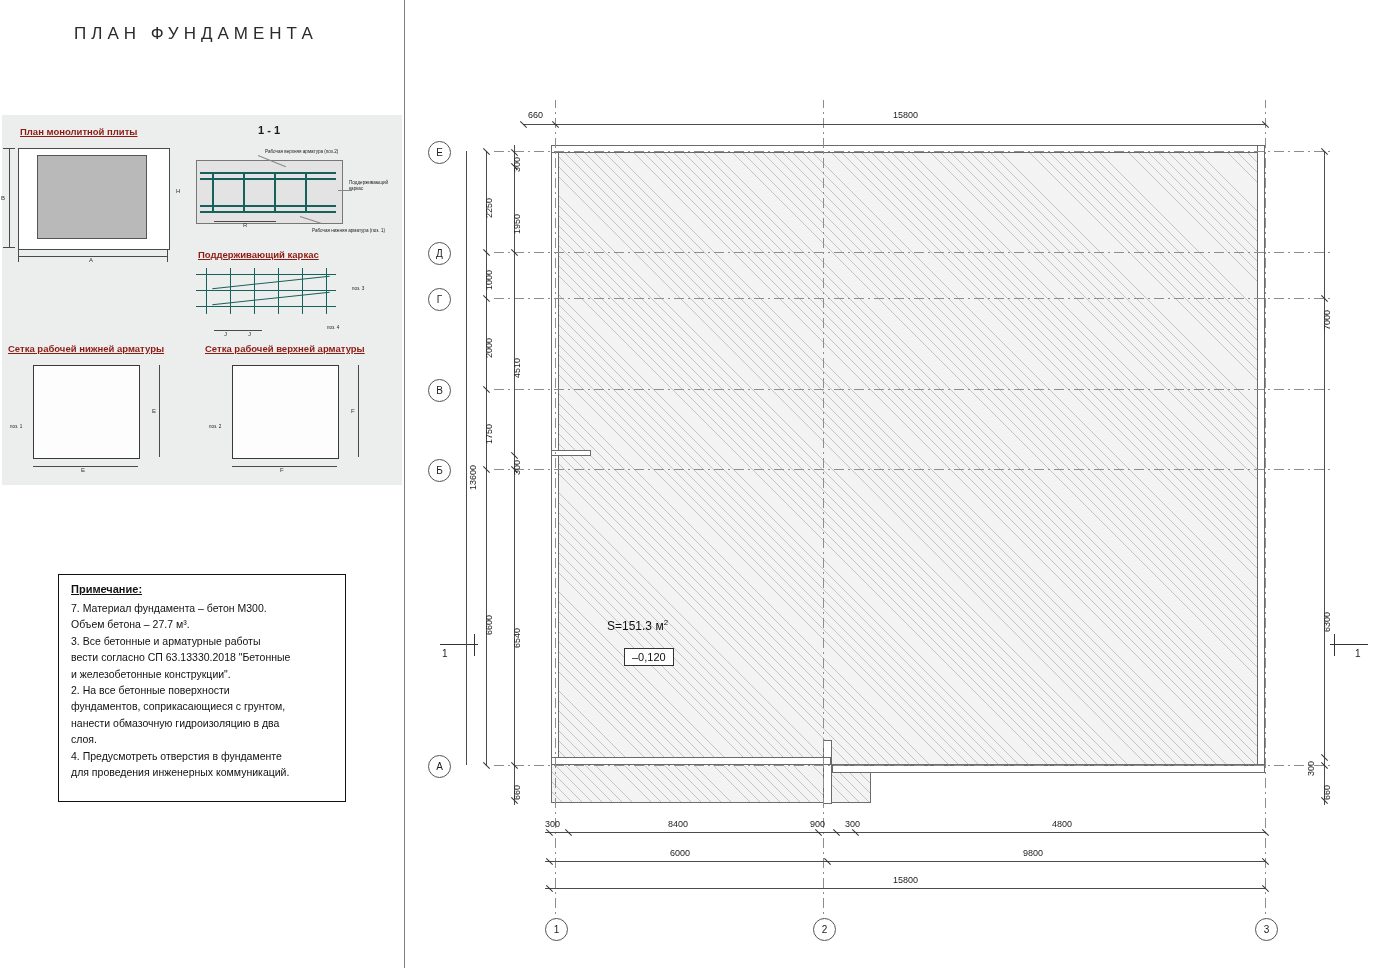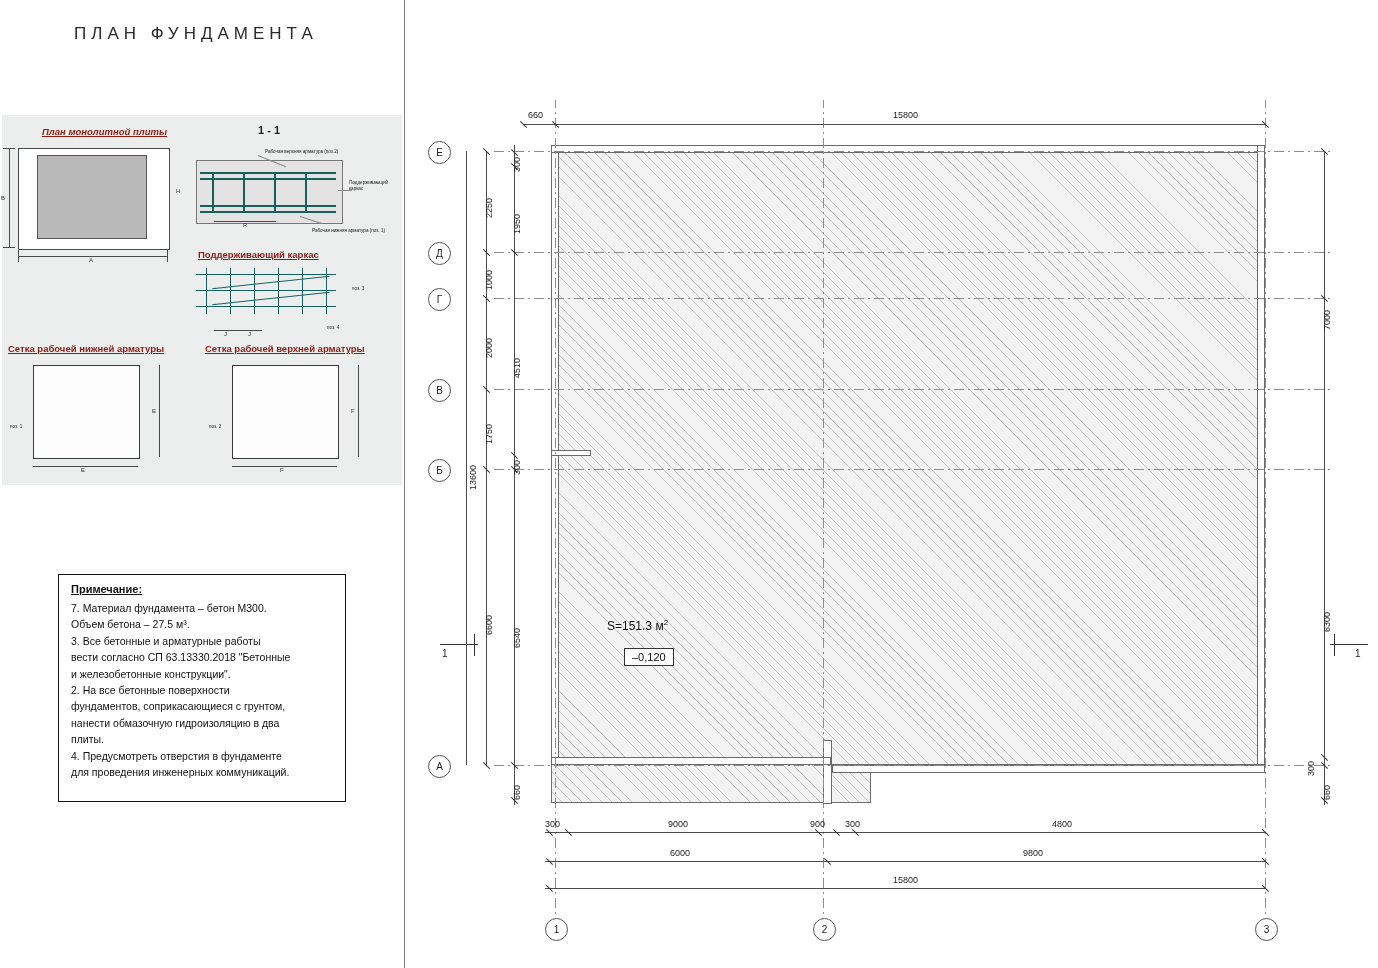"План монолитной плиты" .det-t1 { font-style: italic -> none; left: 42px -> 20px }
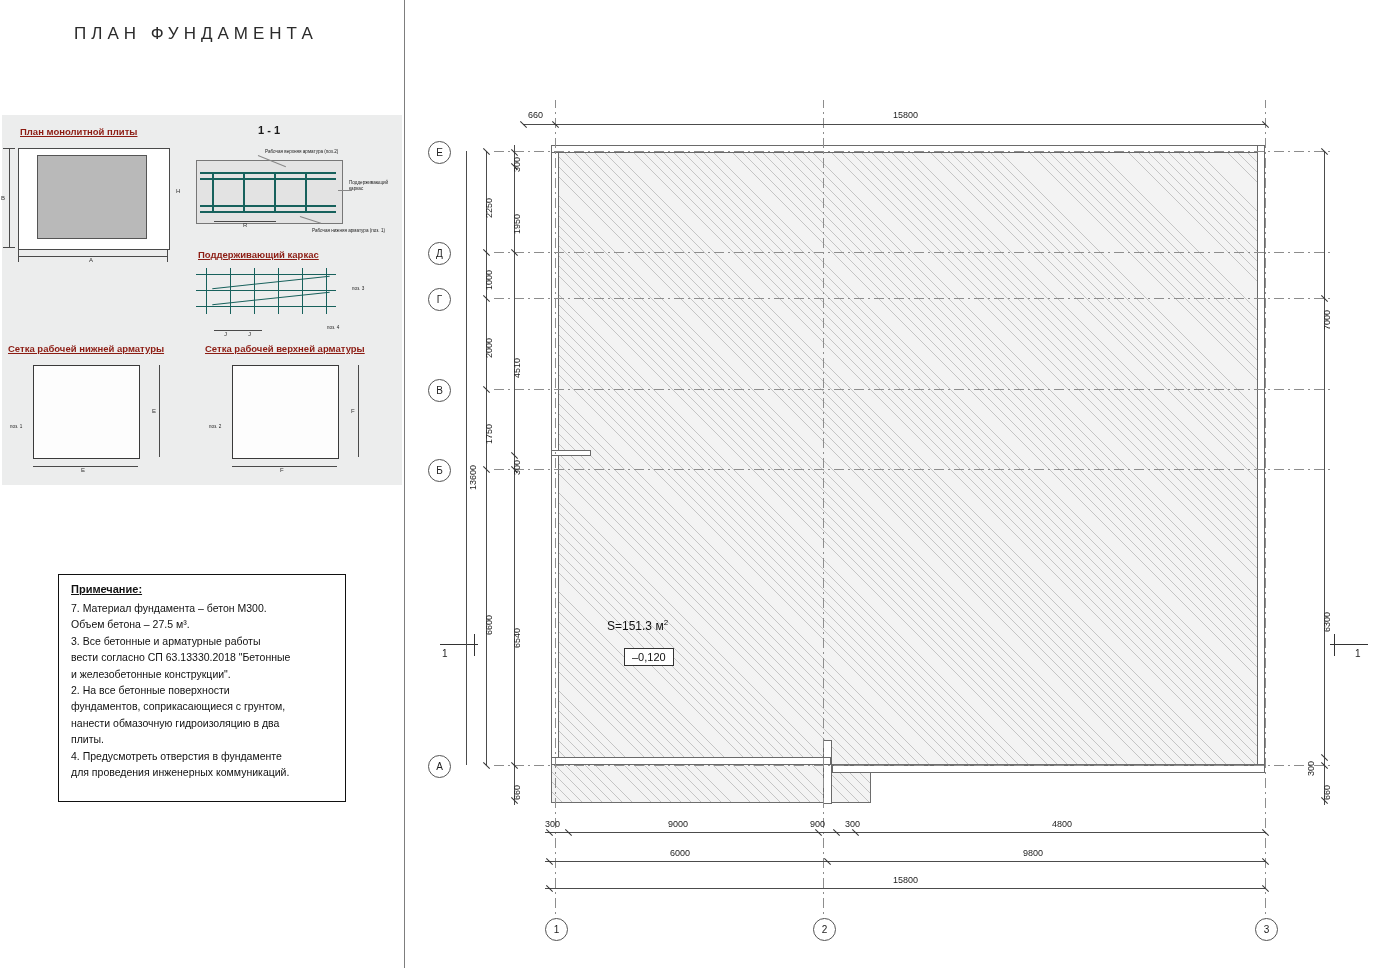"Объем бетона – 27.5 м³." div.note-p { text: 27.5 -> 27.7 }
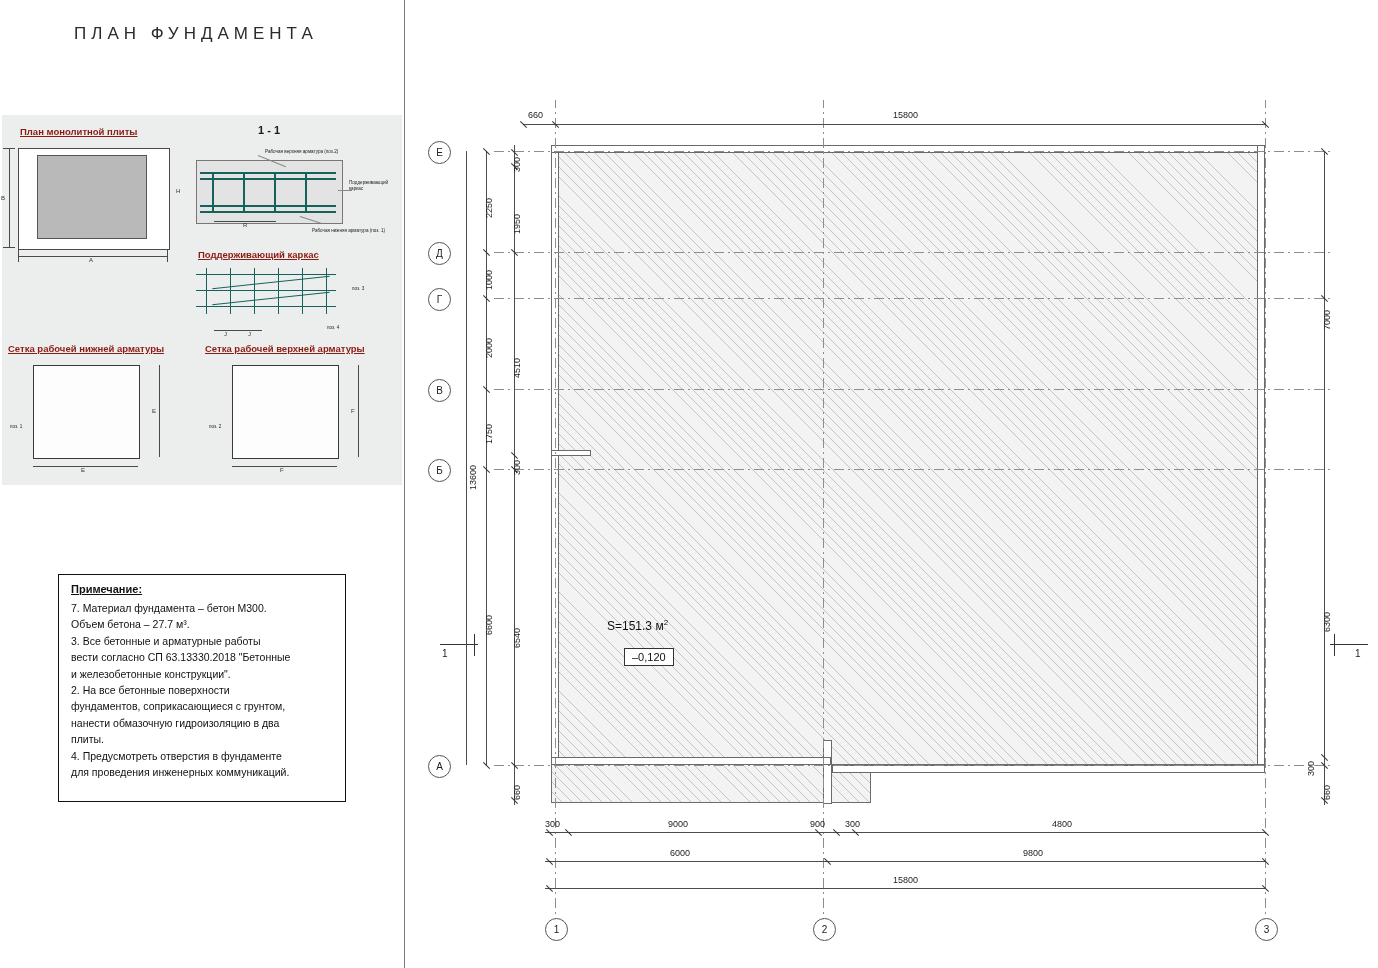"плиты." div.note-p { text: плиты -> слоя }
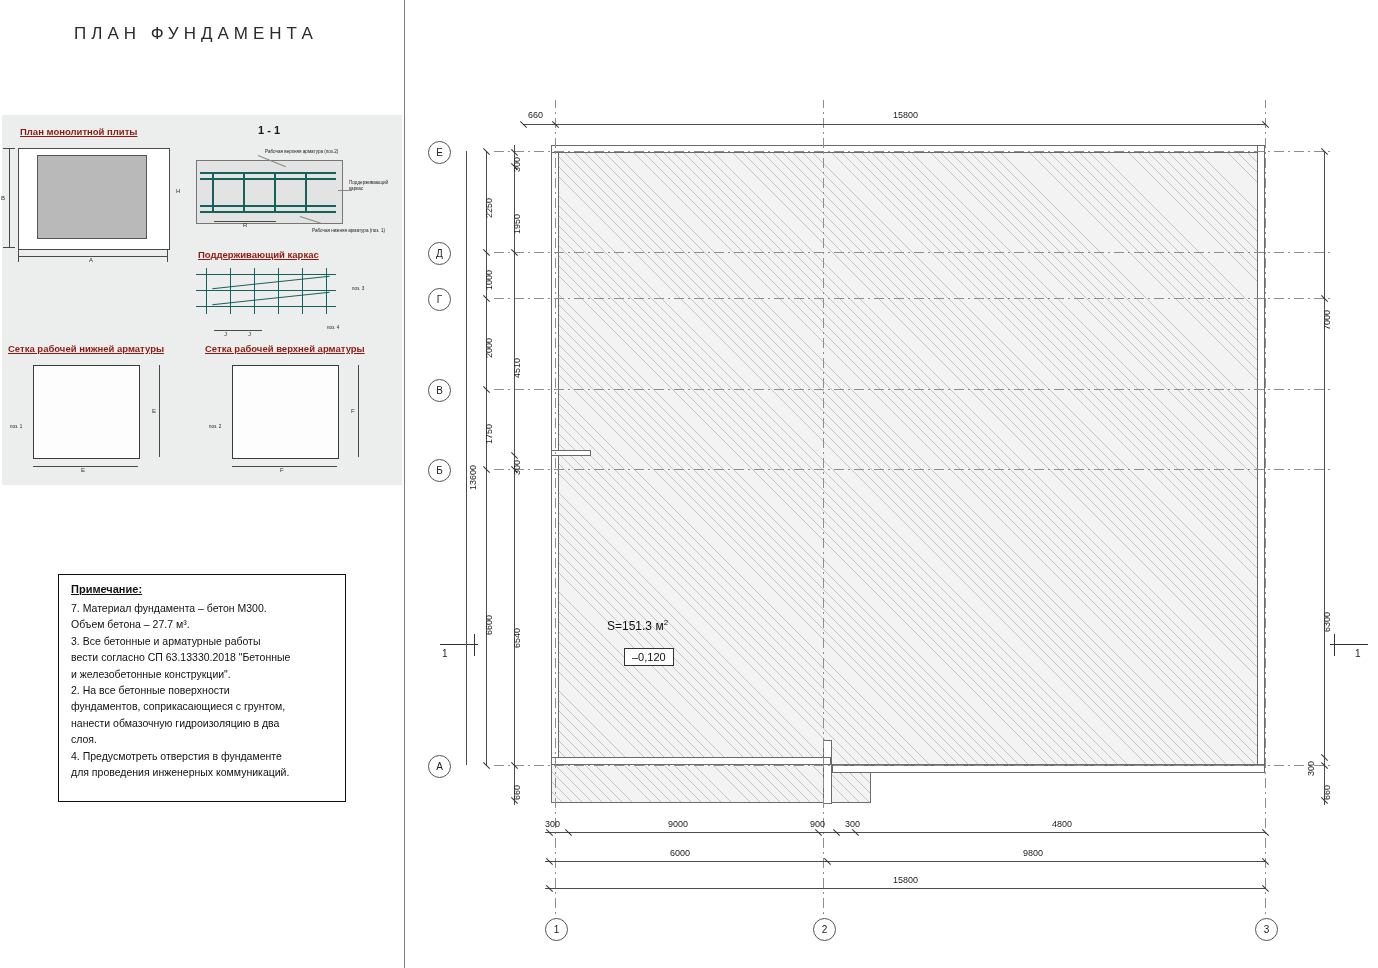"9000" div.dtxt { text: 9000 -> 8400 }
